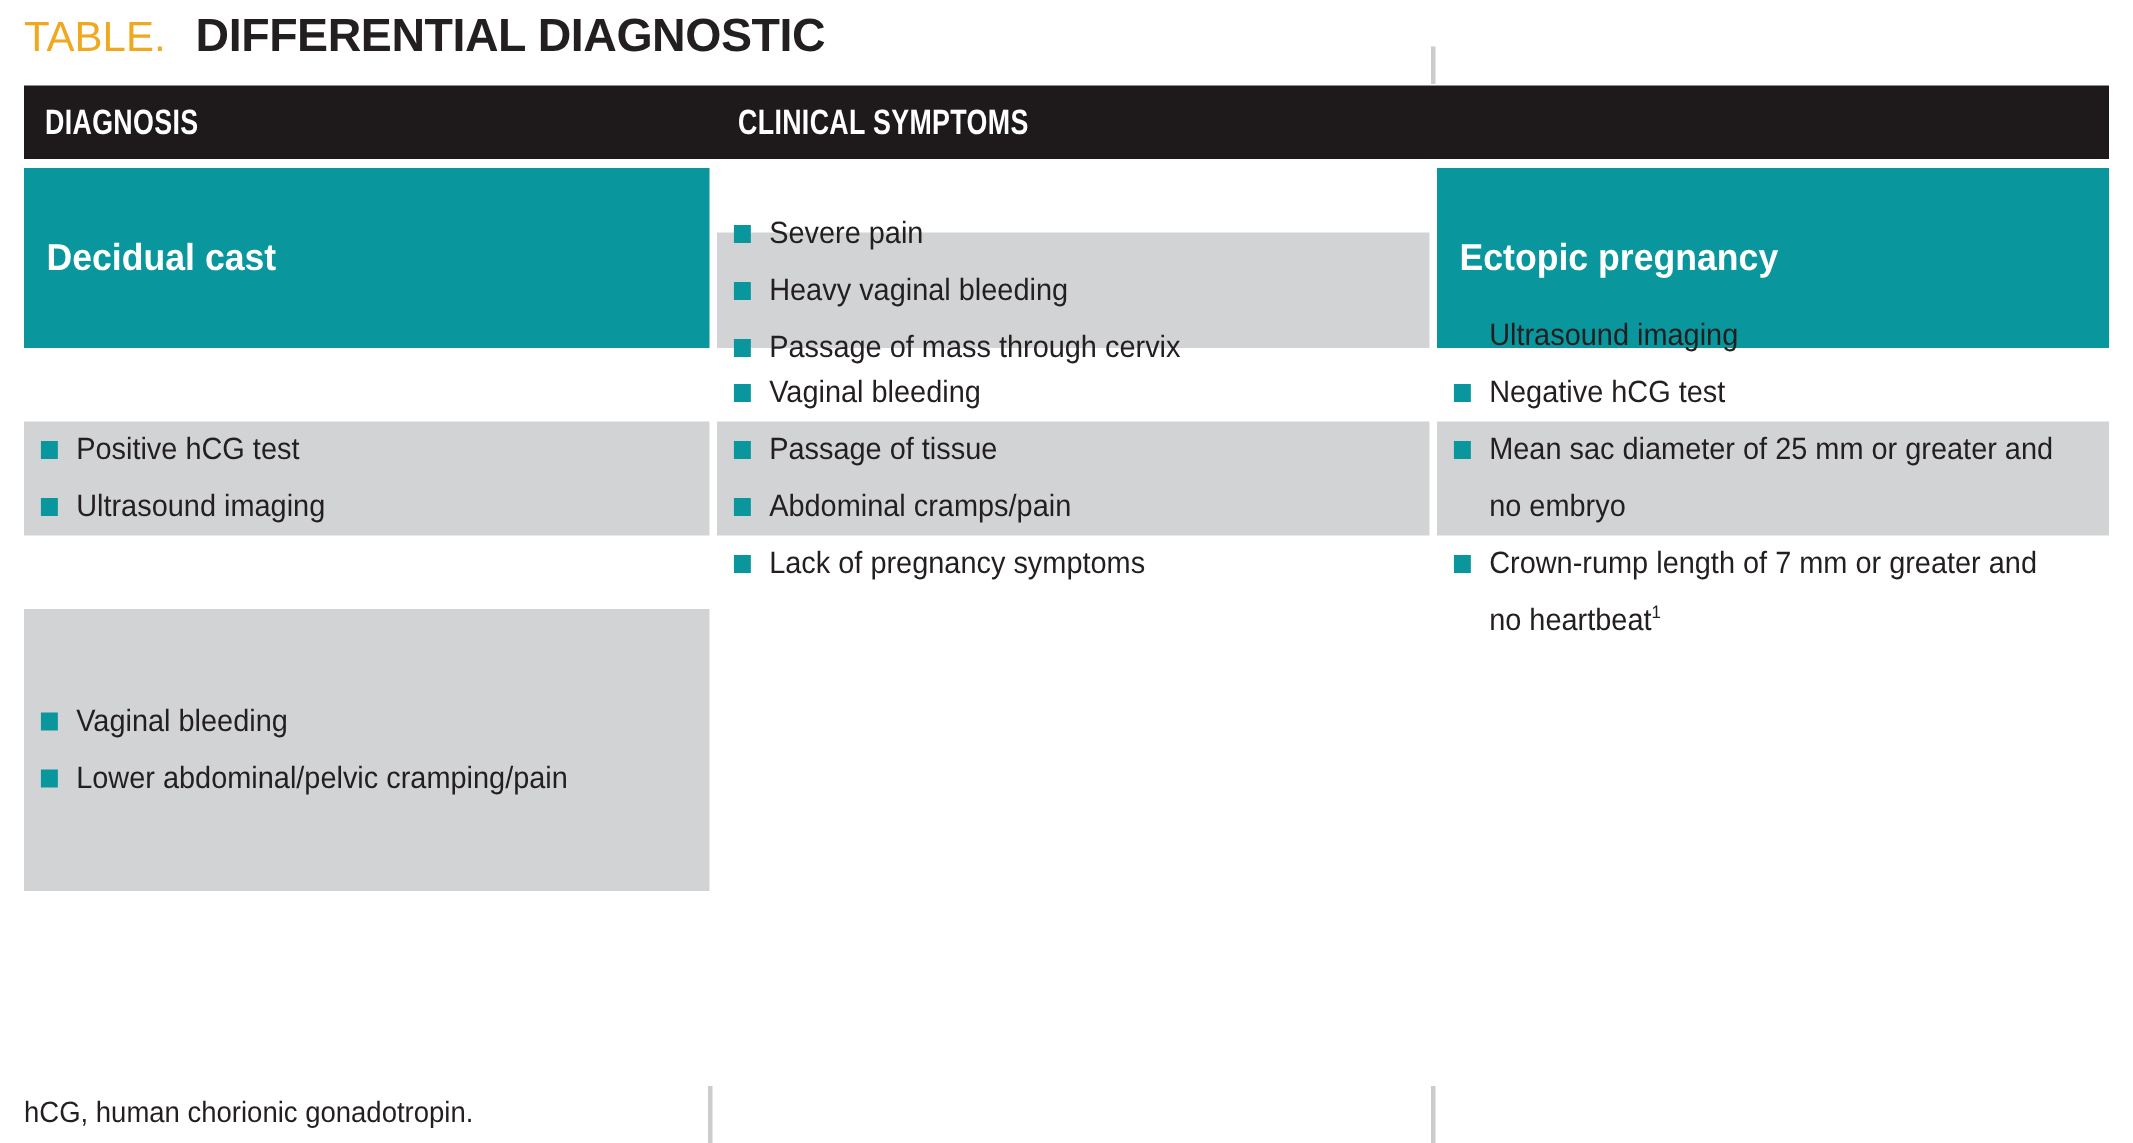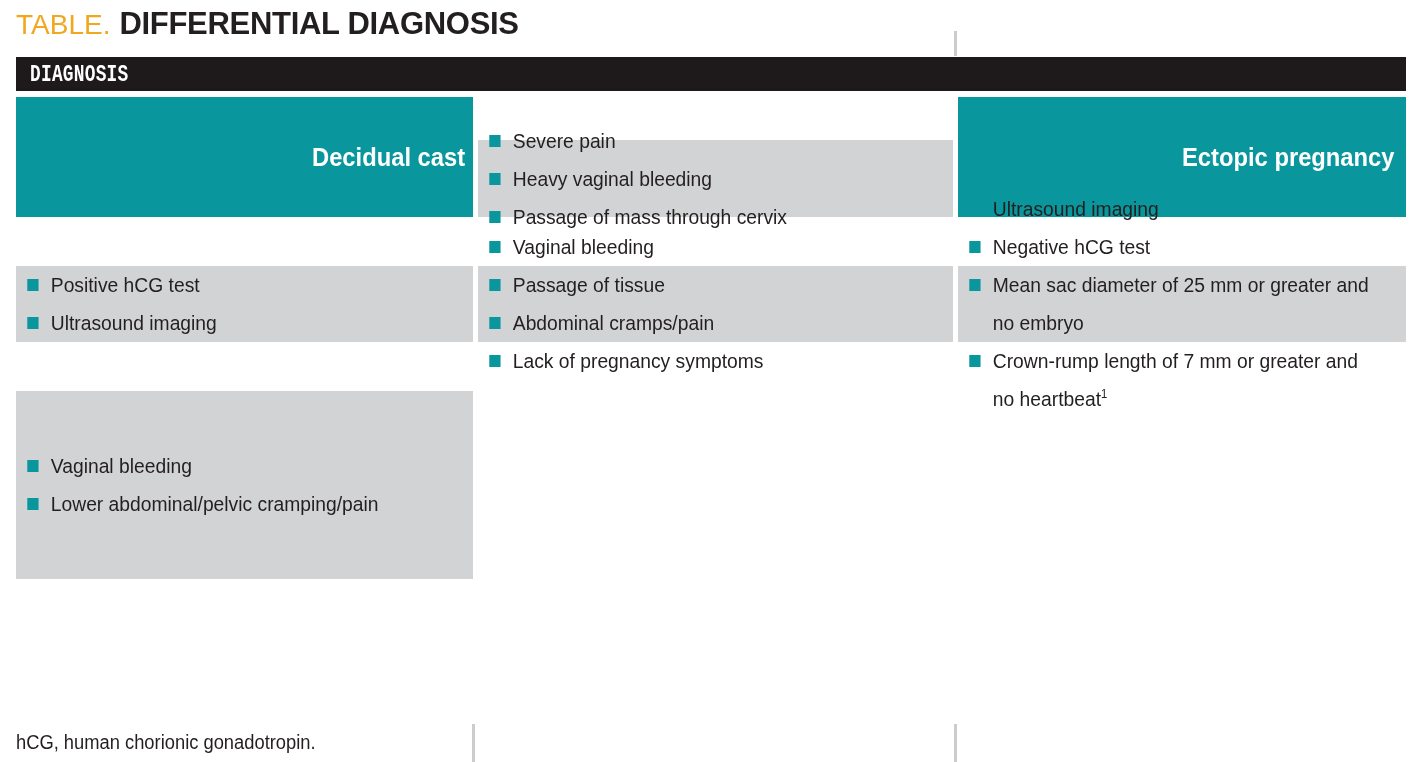"TABLE." .title-row { gap: 9px -> 20px }
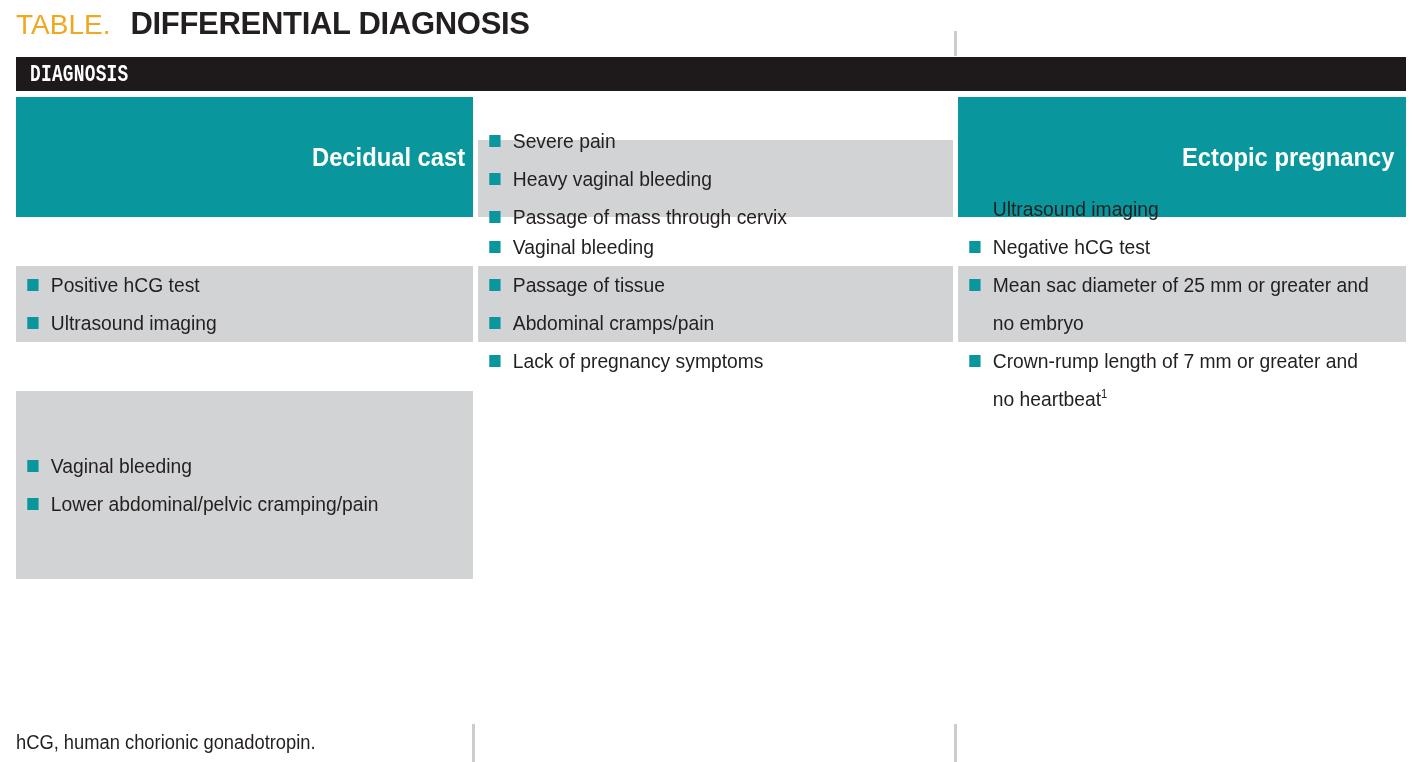"DIFFERENTIAL DIAGNOSIS" span.t-heading { text: DIAGNOSIS -> DIAGNOSTIC }
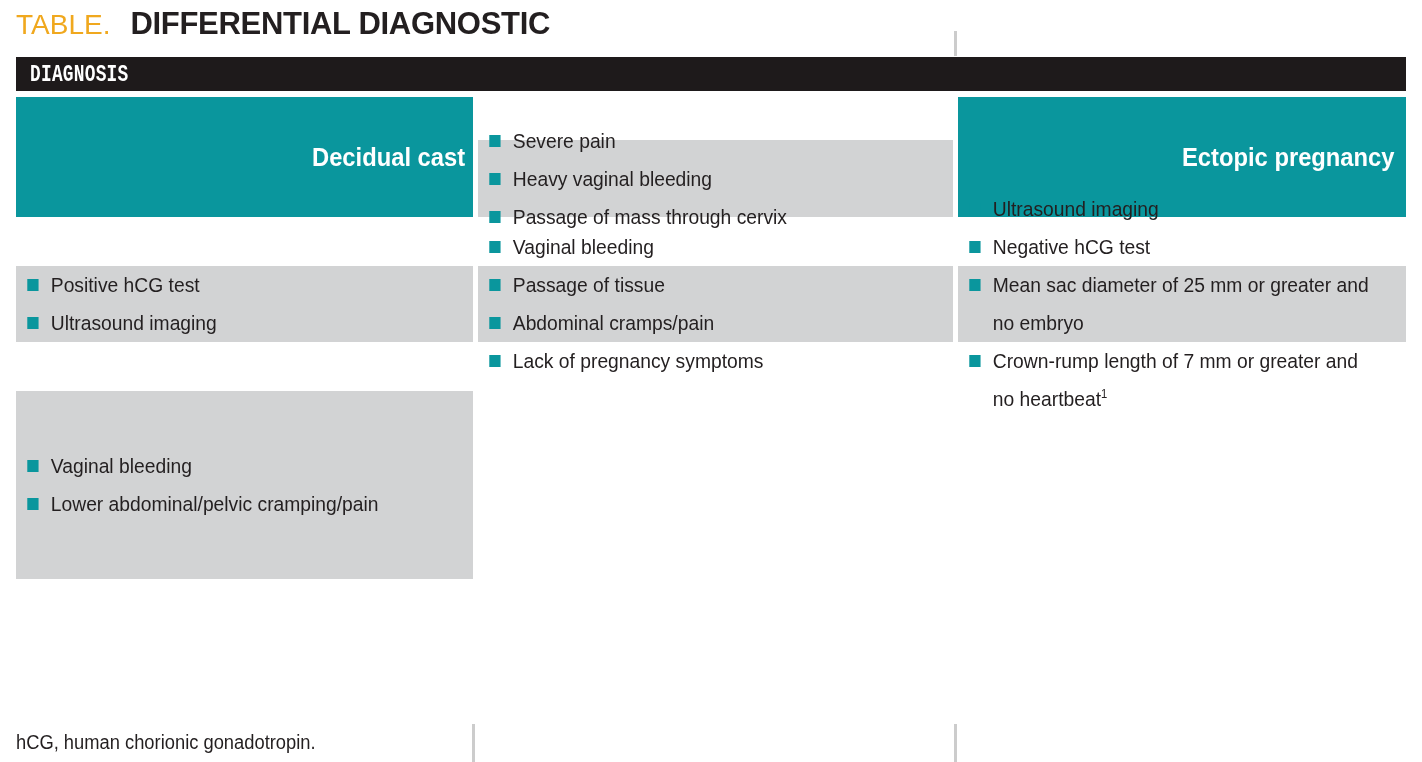"DIAGNOSIS" .thead { font-family: Liberation Mono, monospace -> none; height: 34px -> 49px }
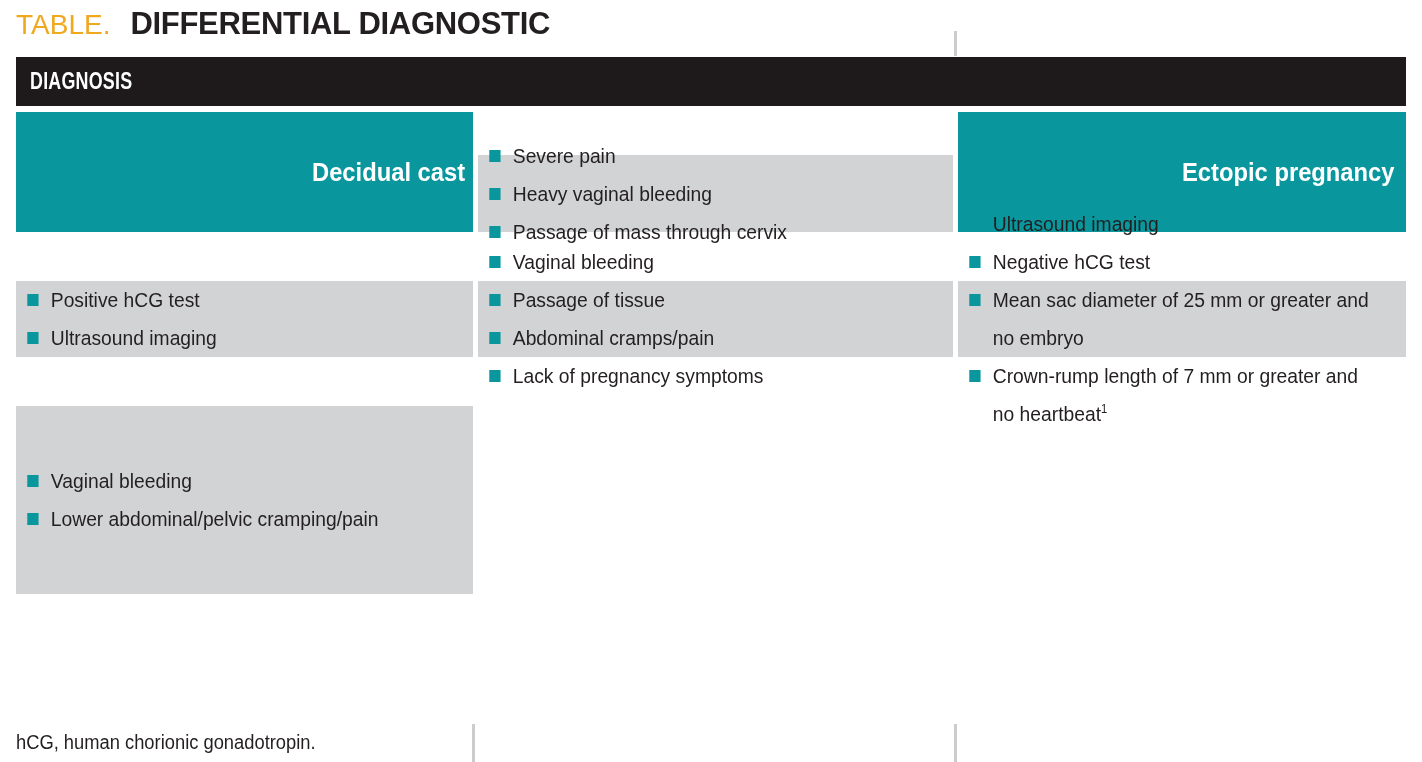"CLINICAL SYMPTOMS" div.th { html: none -> <div> <span>CLINICAL SYMPTOMS</span> </div> }
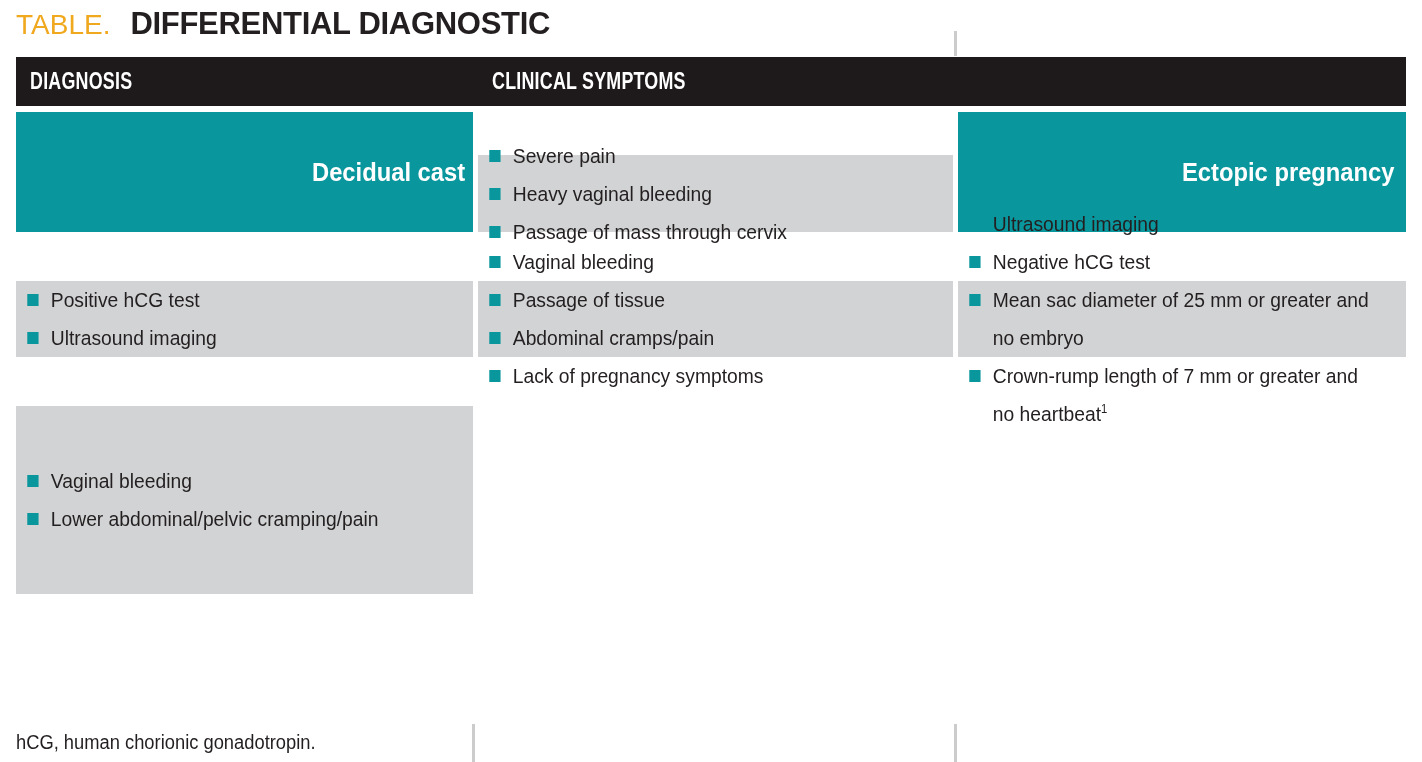"Decidual cast" .diag { justify-content: flex-end -> none; padding-left: 31px -> 15px }
